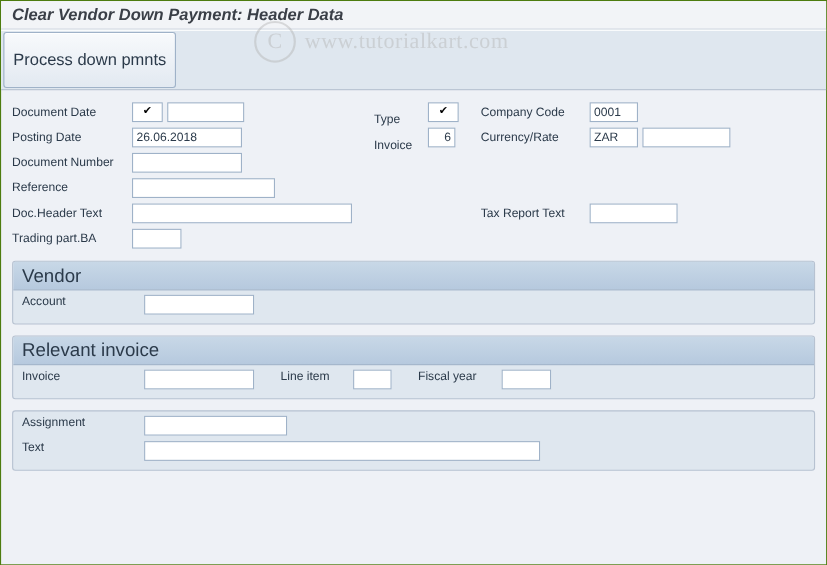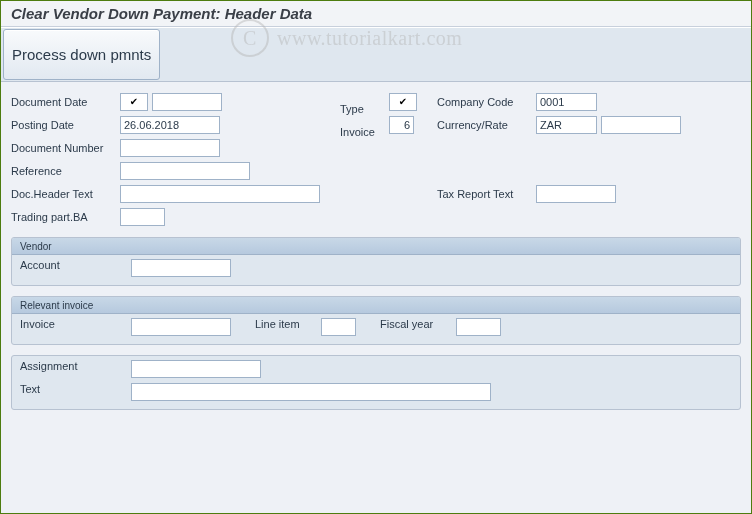"0001" .w55 { width: 61px -> 44px }
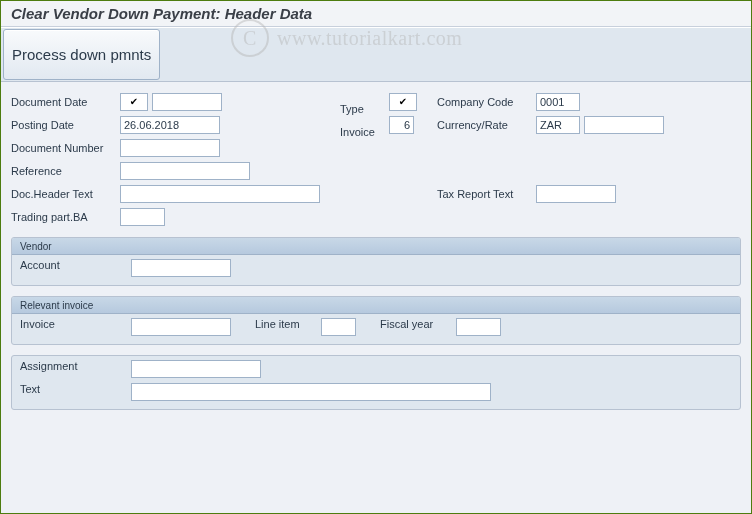"Vendor" .group-title { font-size: 10px -> 17px }
